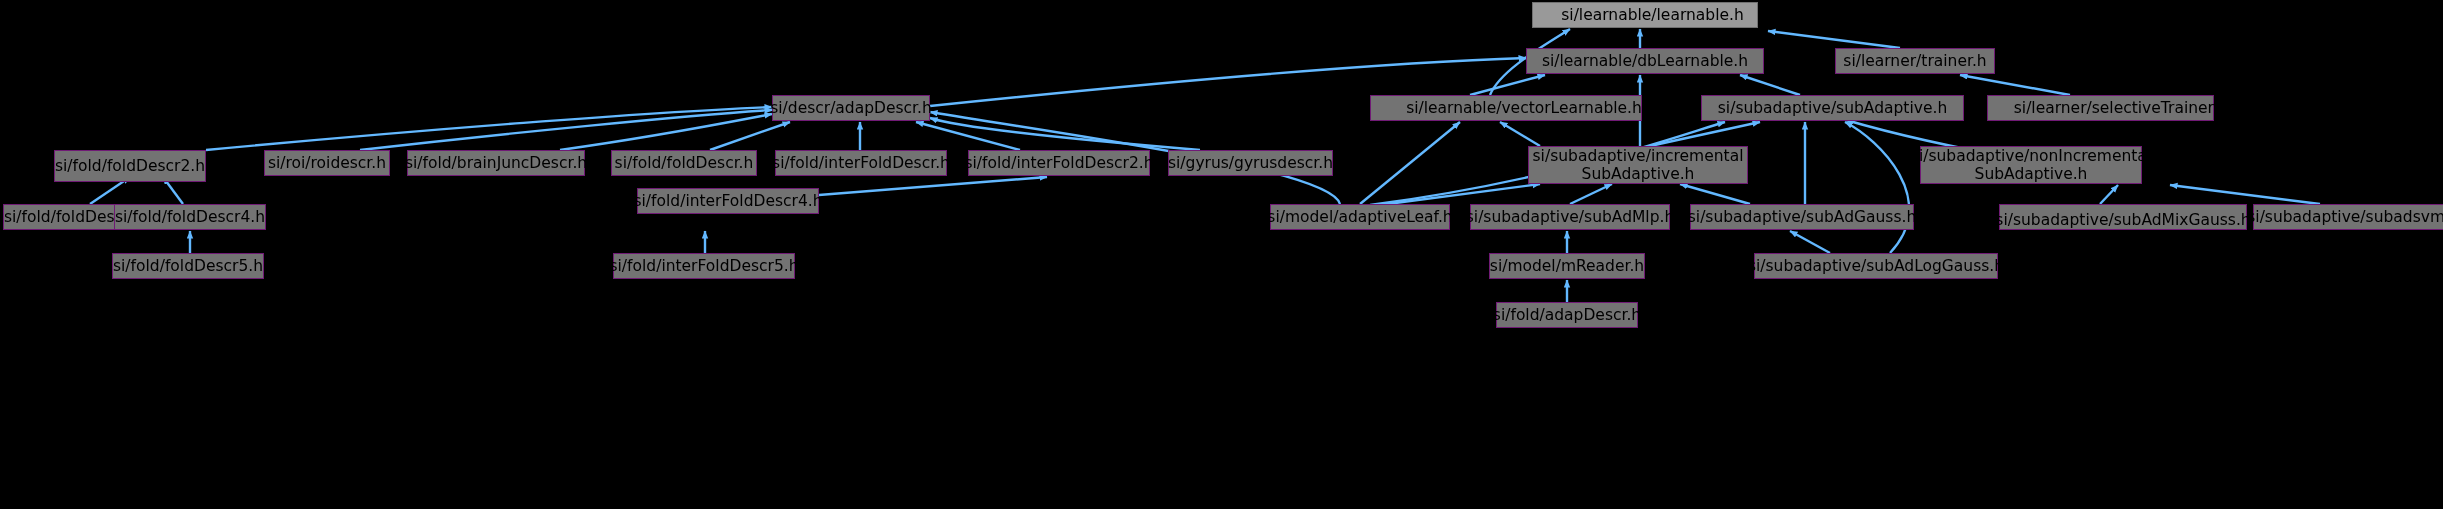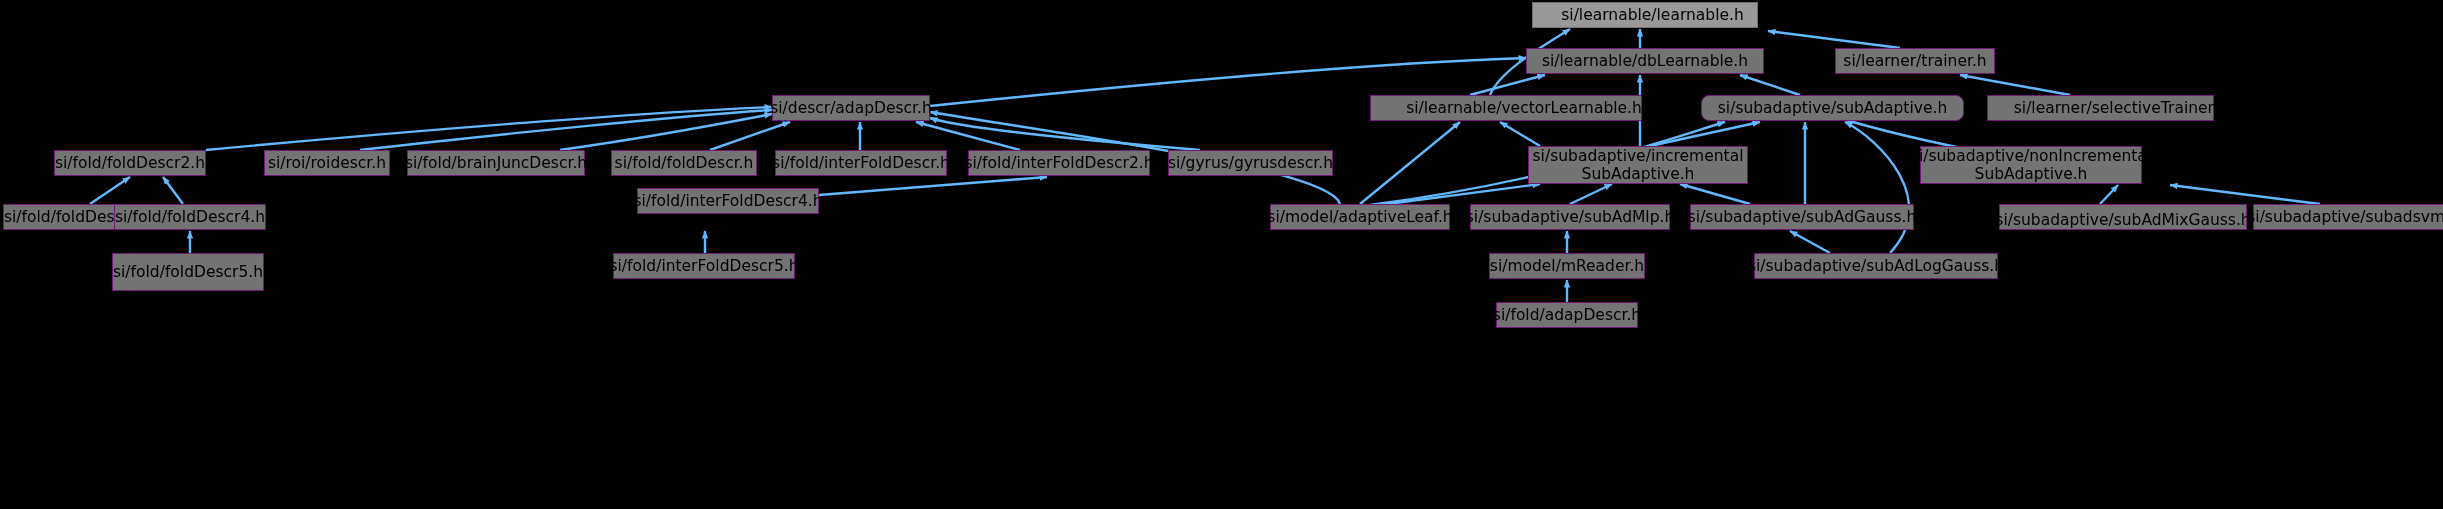"si/subadaptive/subAdaptive.h" div.node { border-radius: 8px -> none }
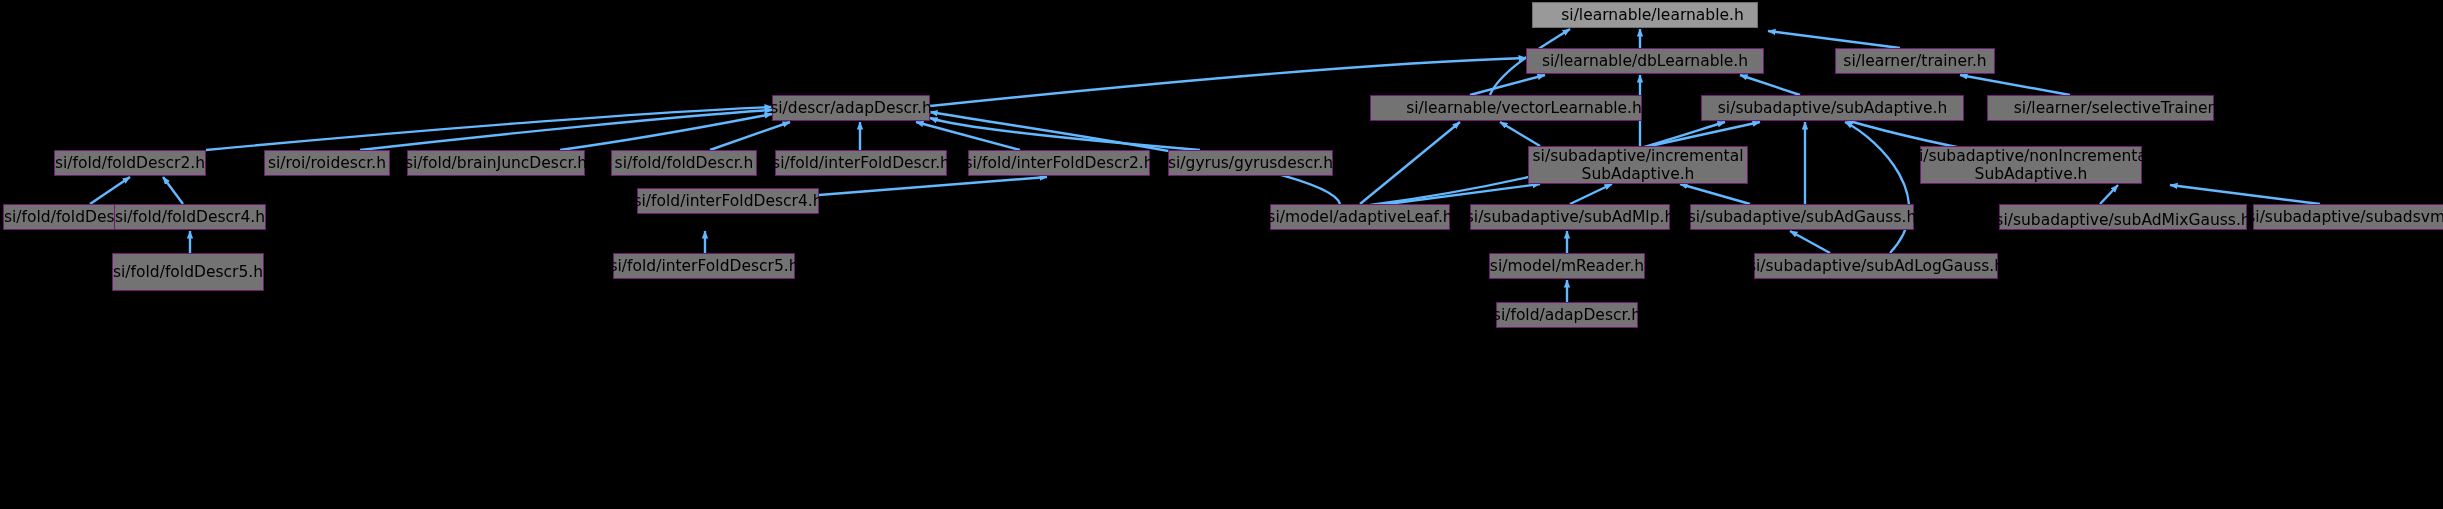"si/fold/foldDescr2.h" div.node { height: 26px -> 32px }
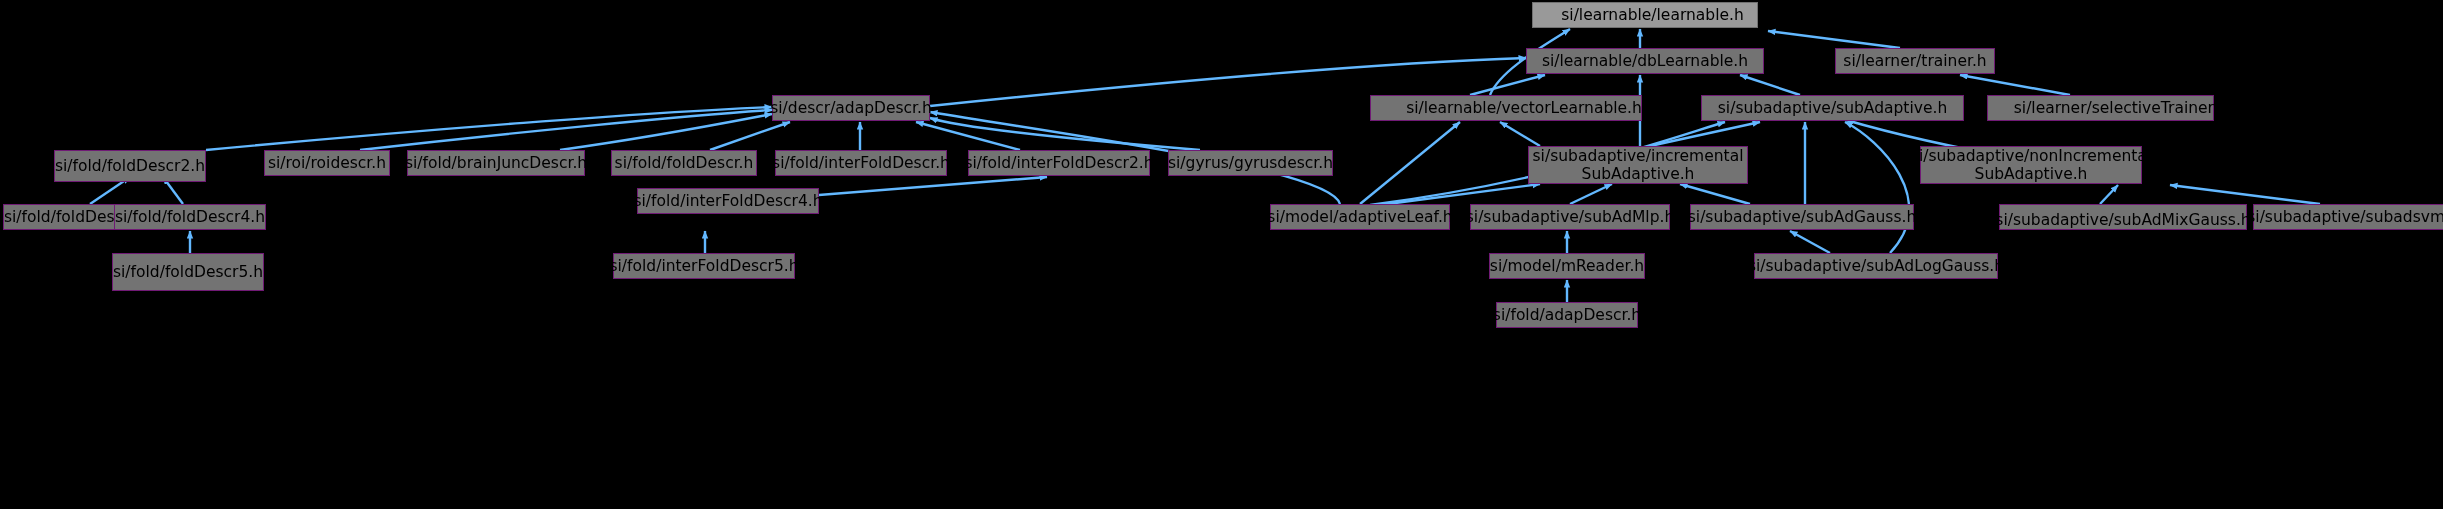"si/fold/foldDescr5.h" div.node { height: 38px -> 26px }
